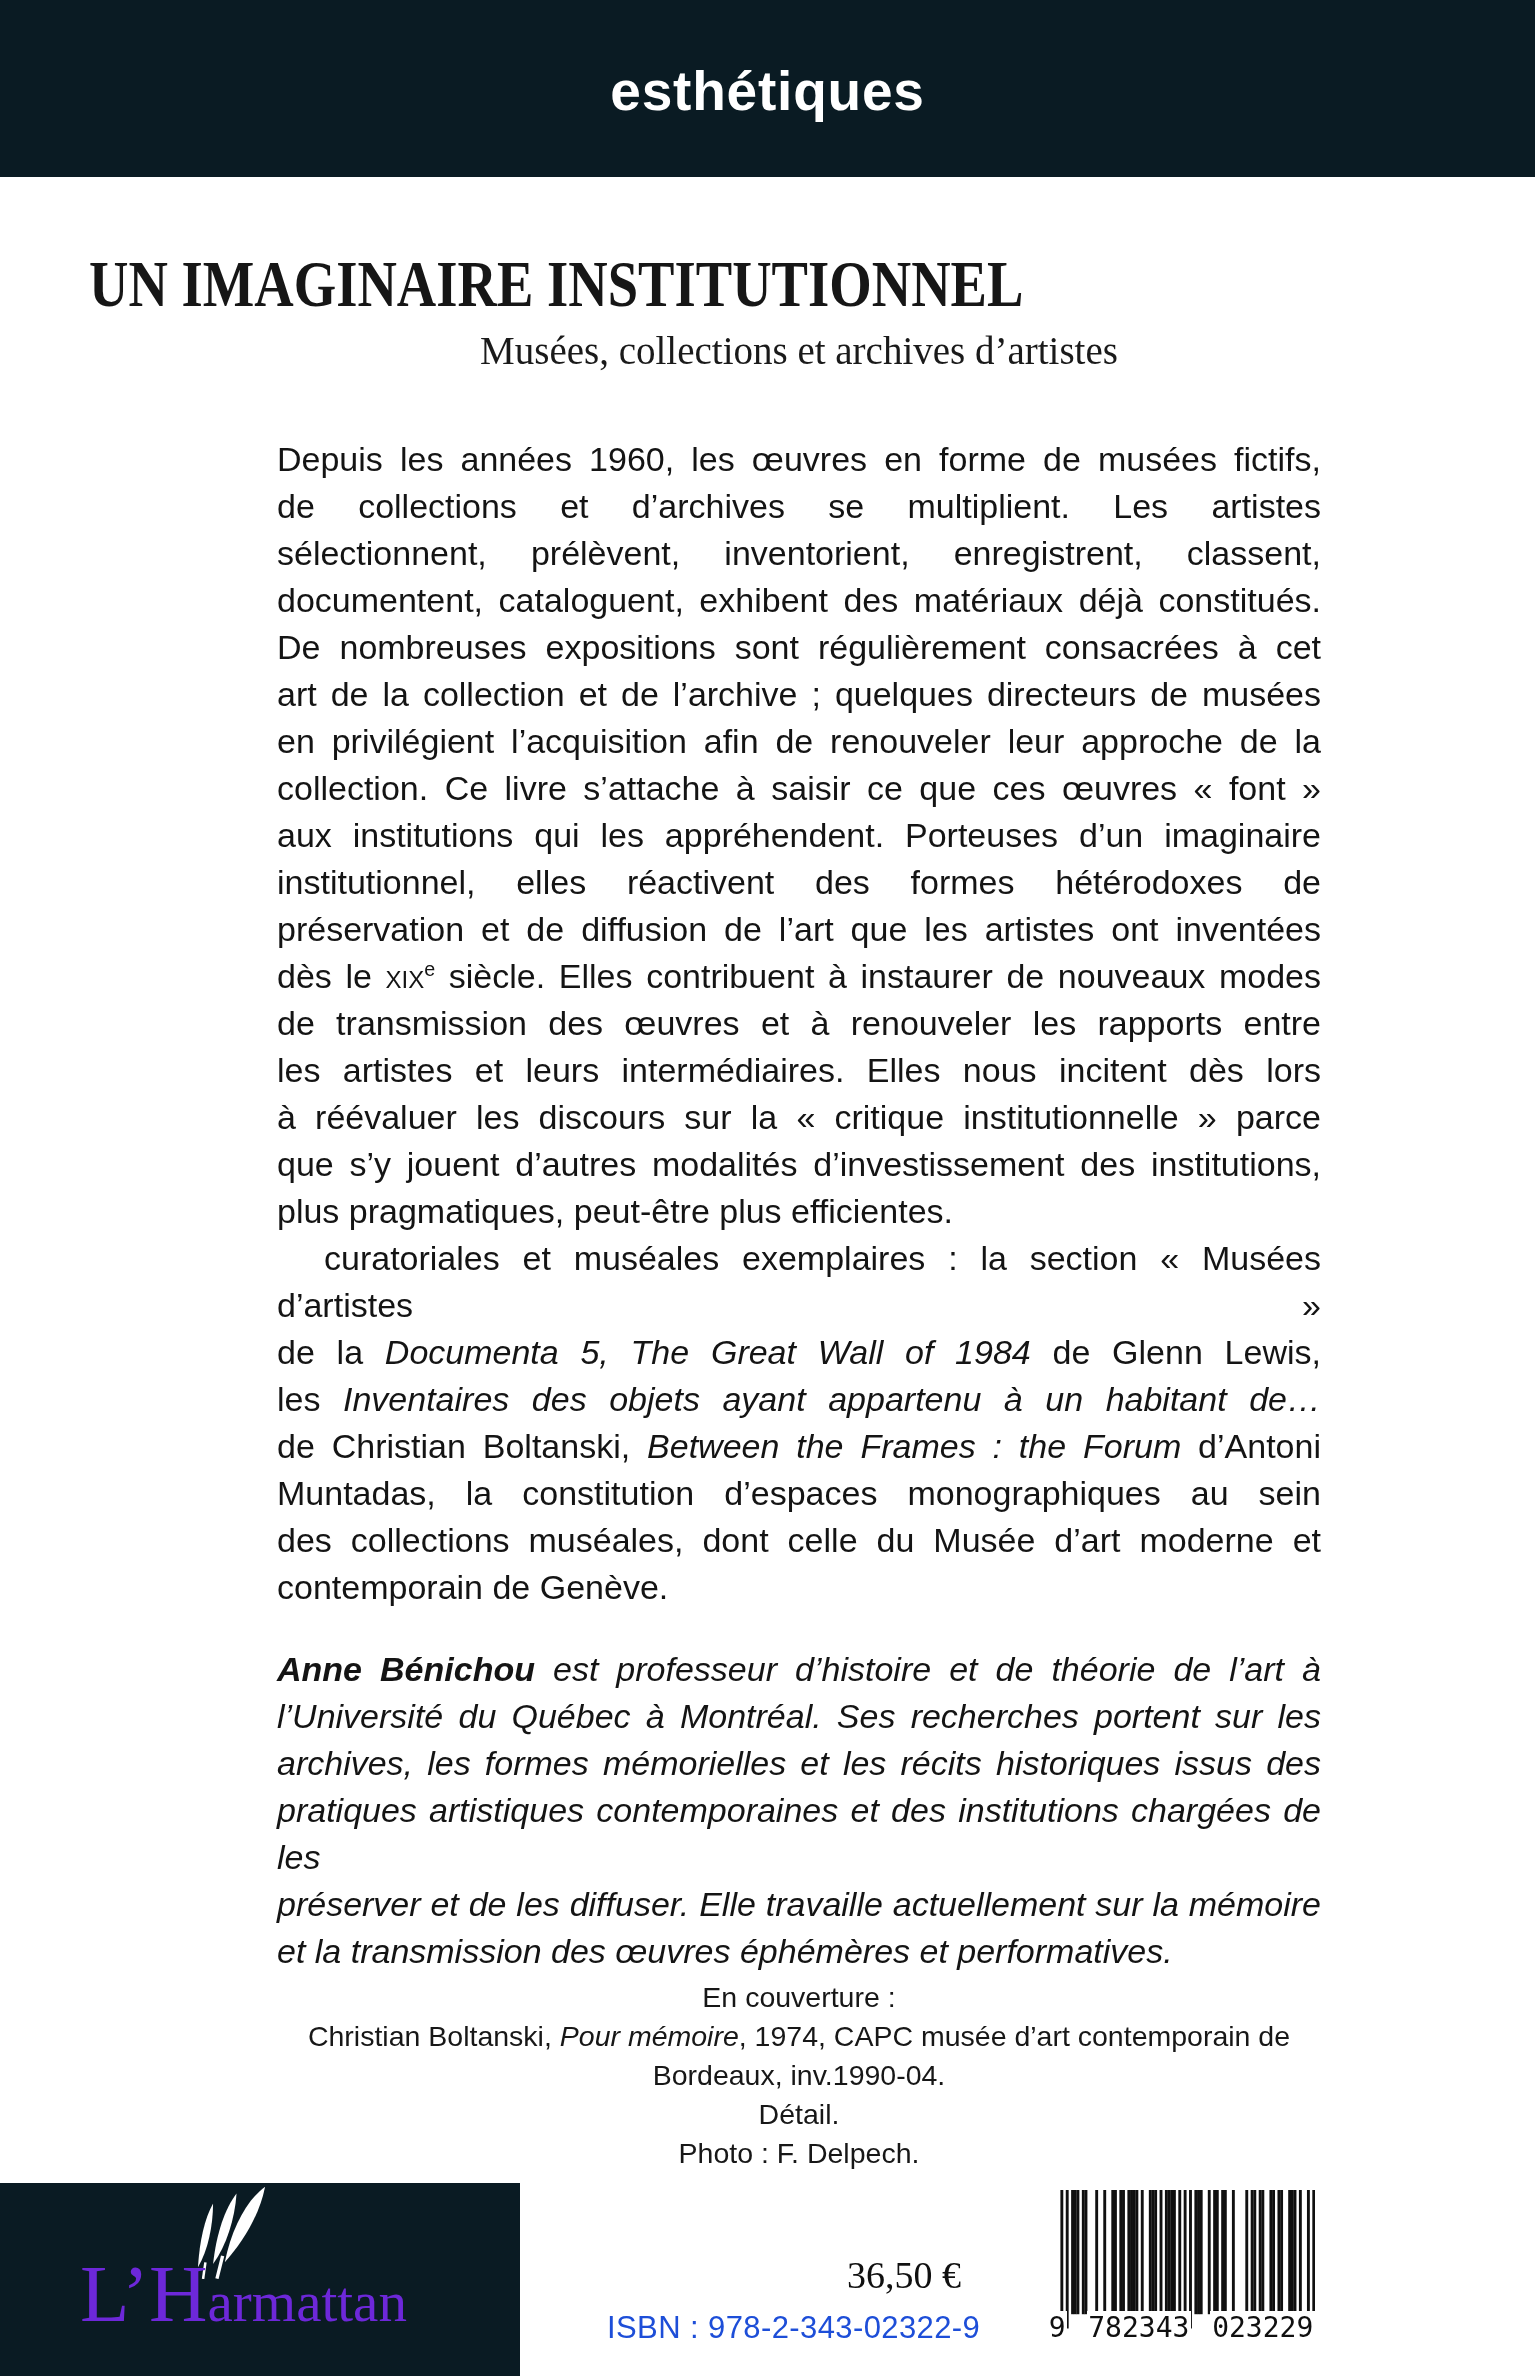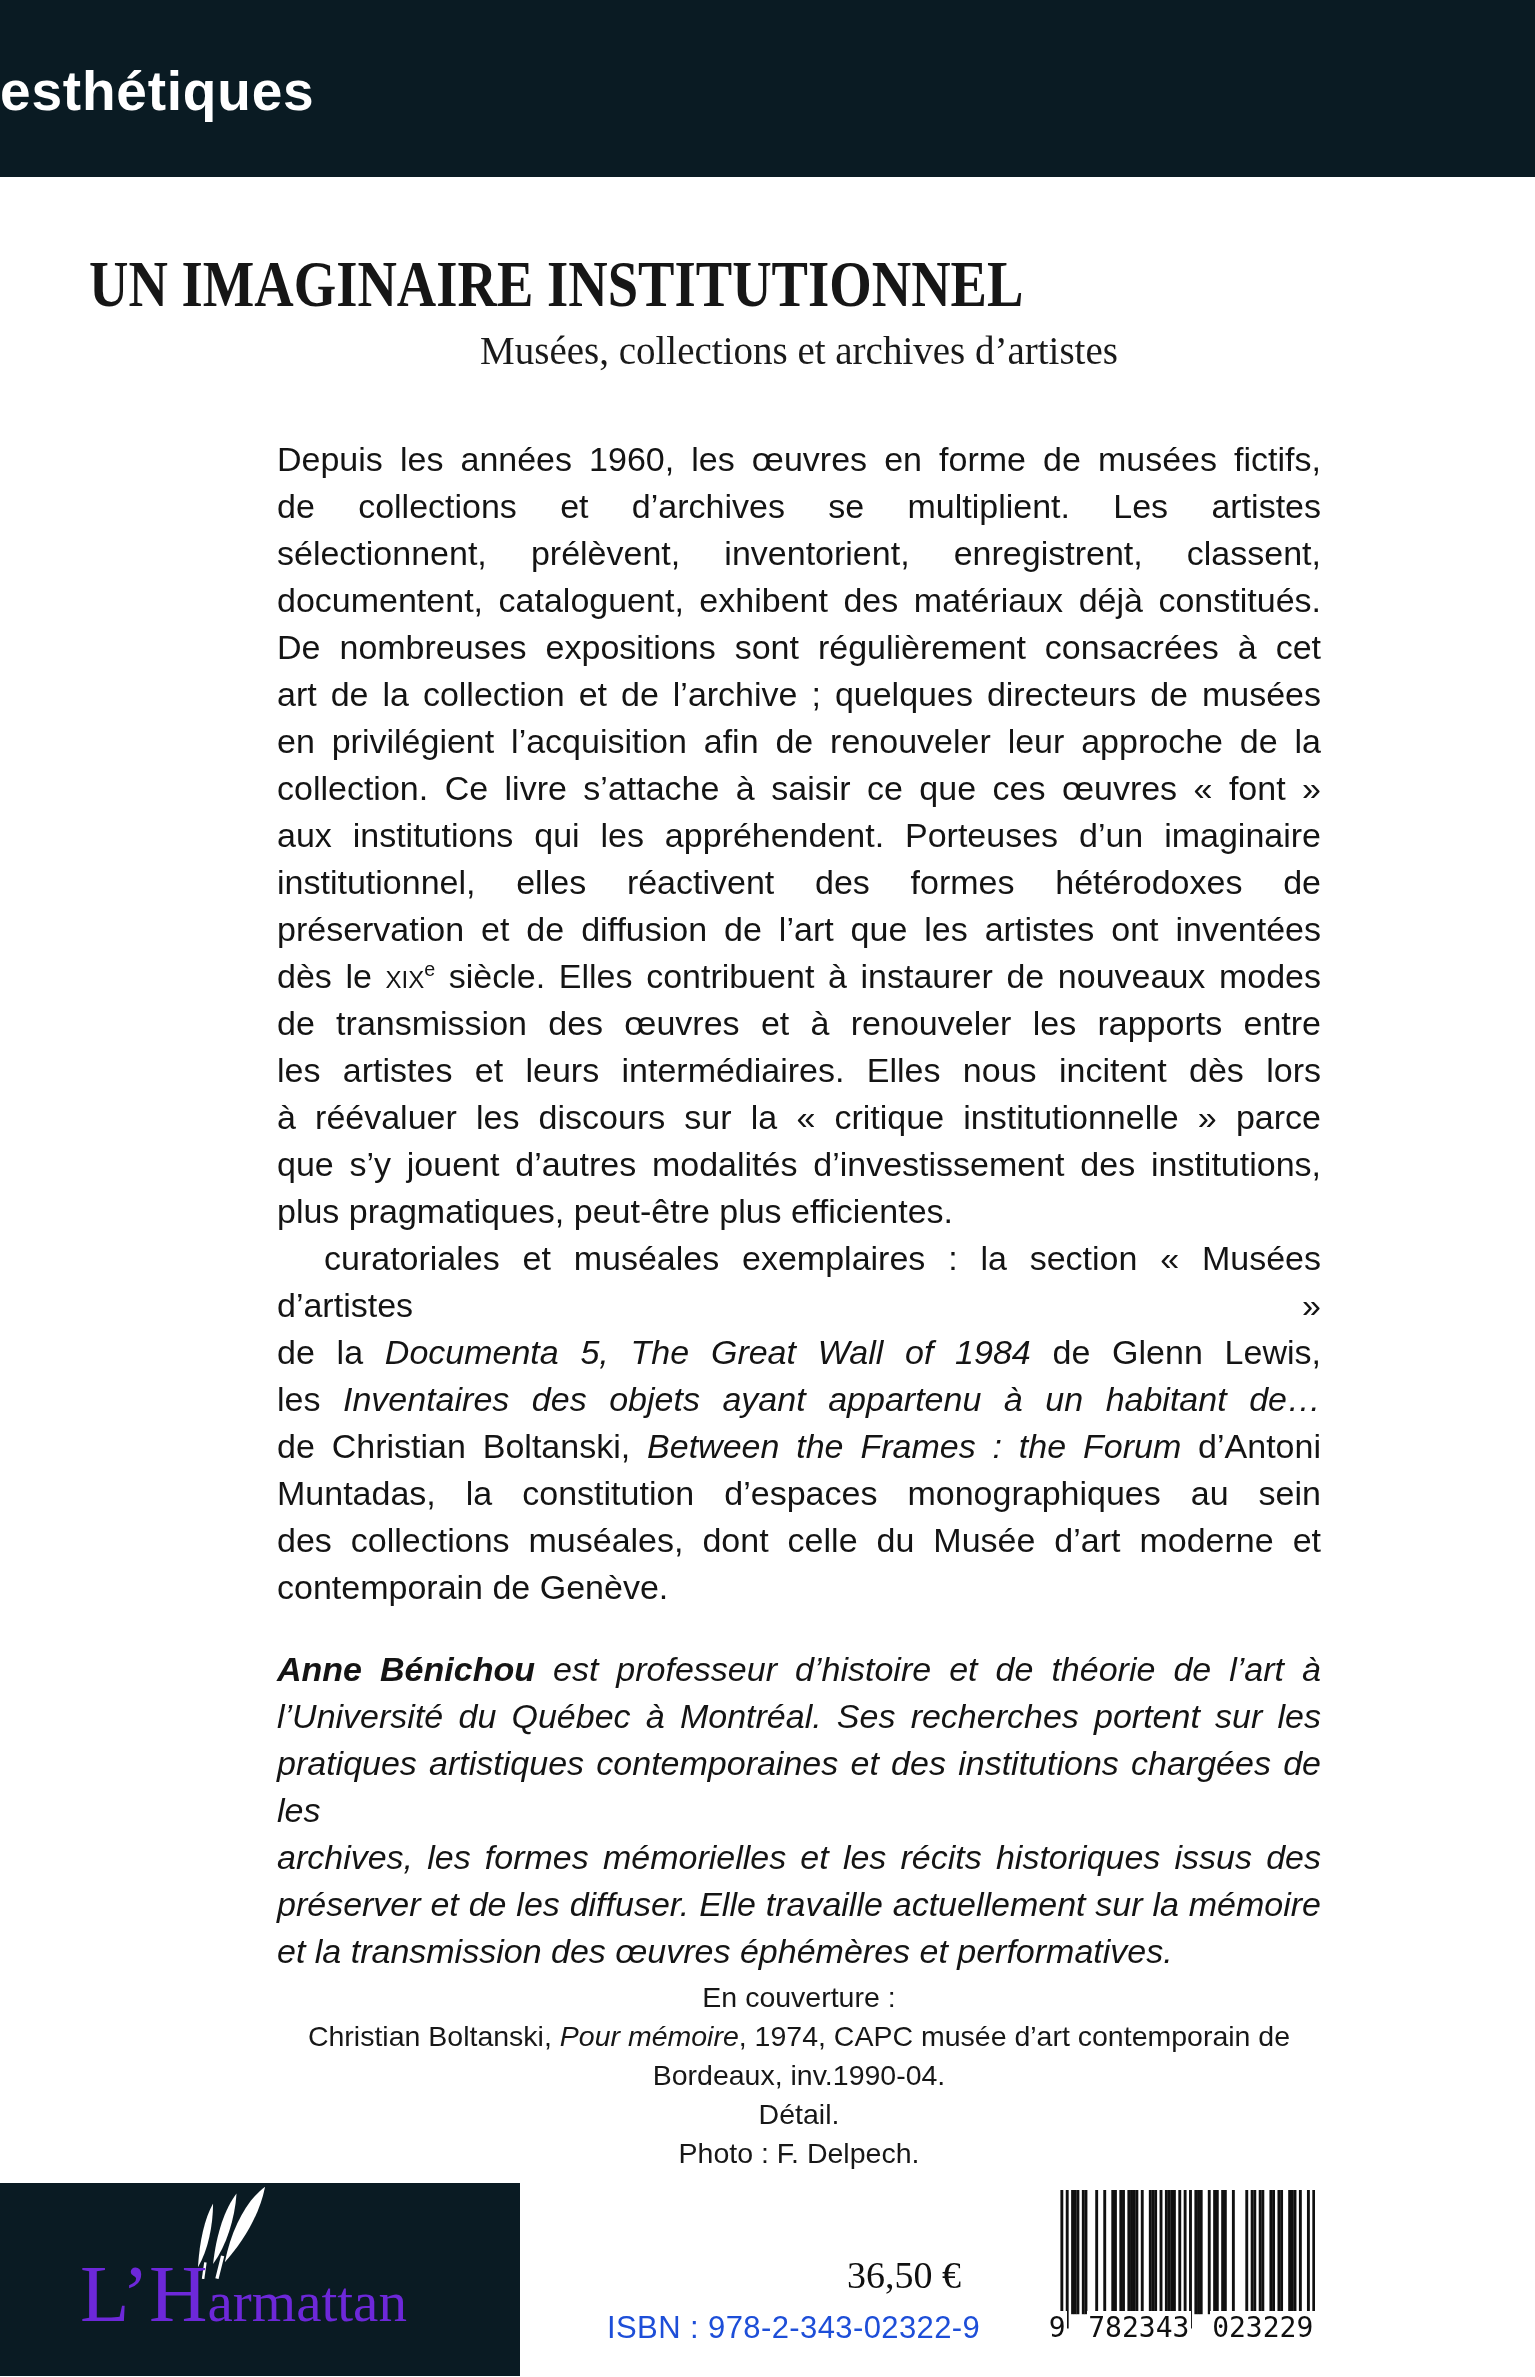"esthétiques" .banner { justify-content: none -> center }
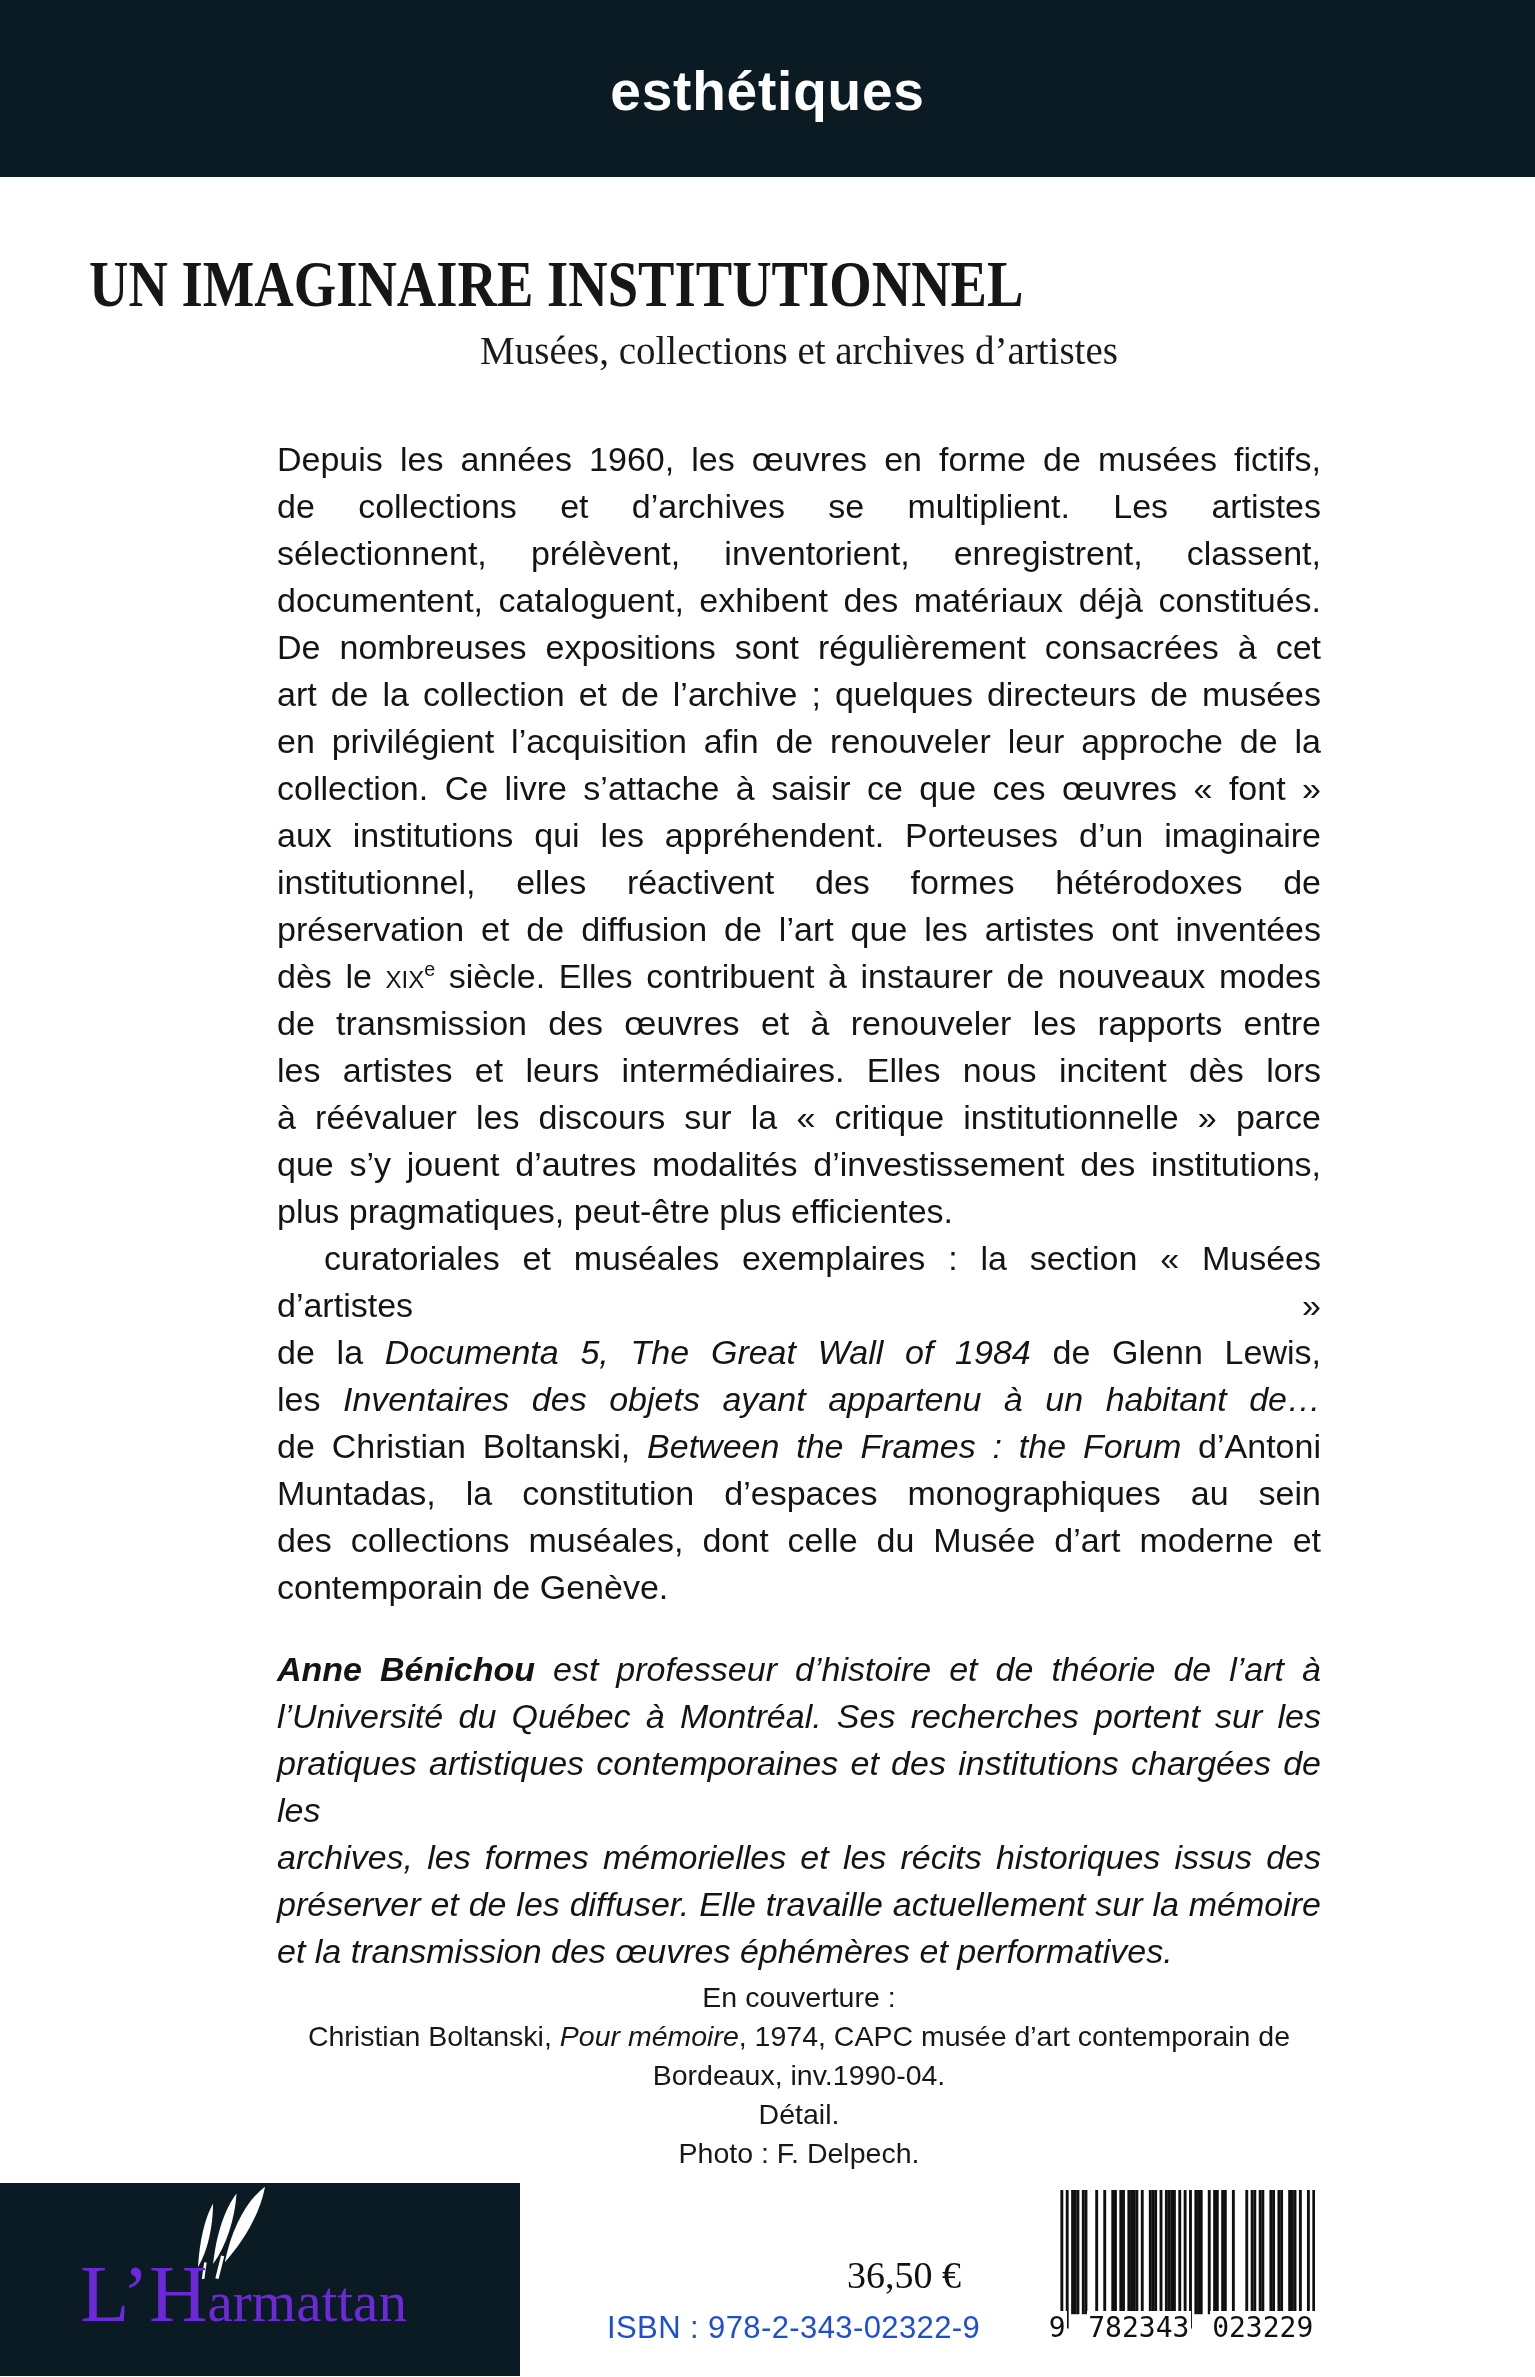"pratiques artistiques contemporaines et" div.bline { order: before "archives, les formes mémorielles et" -> after "archives, les formes mémorielles et" }
